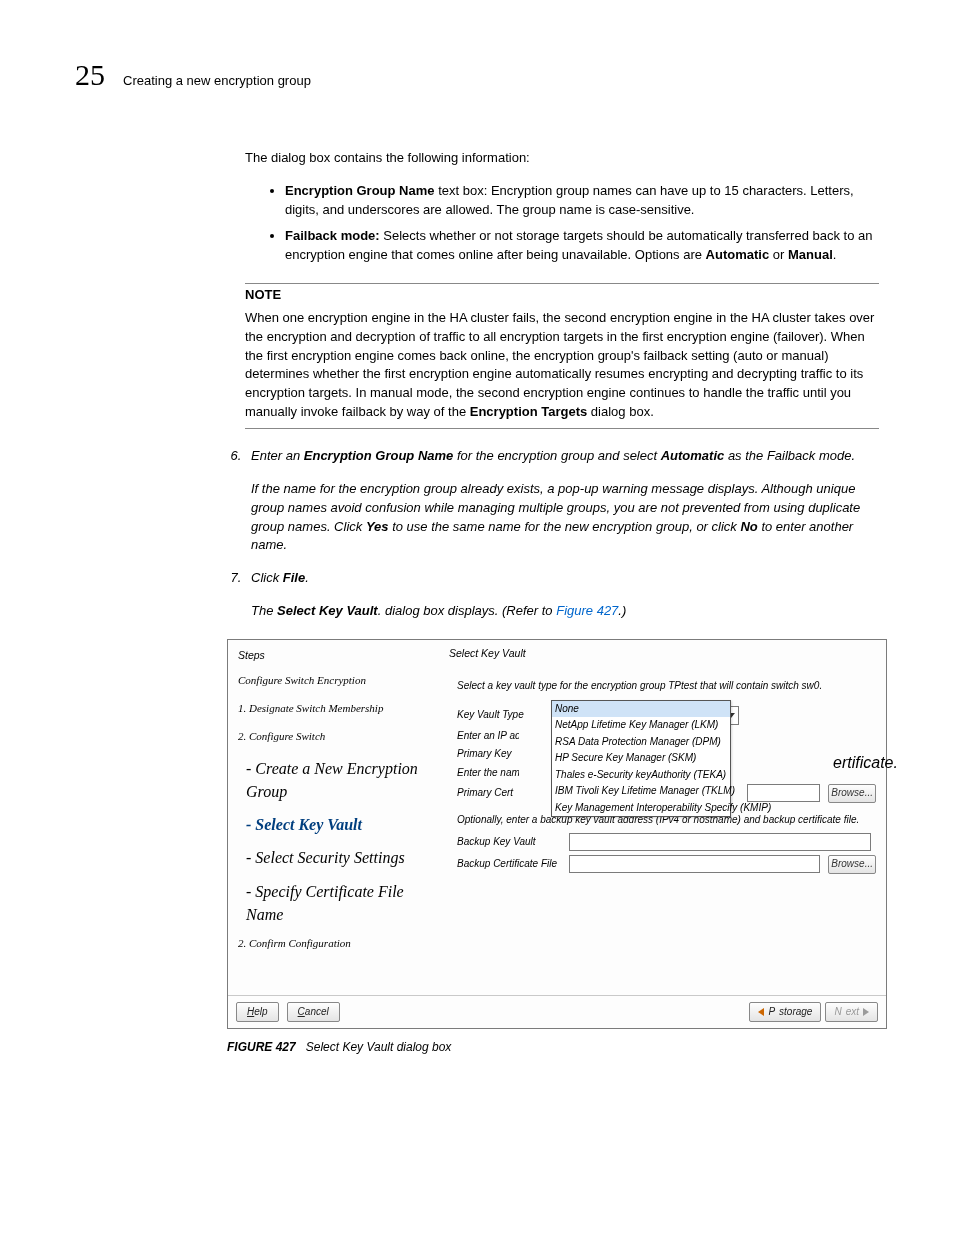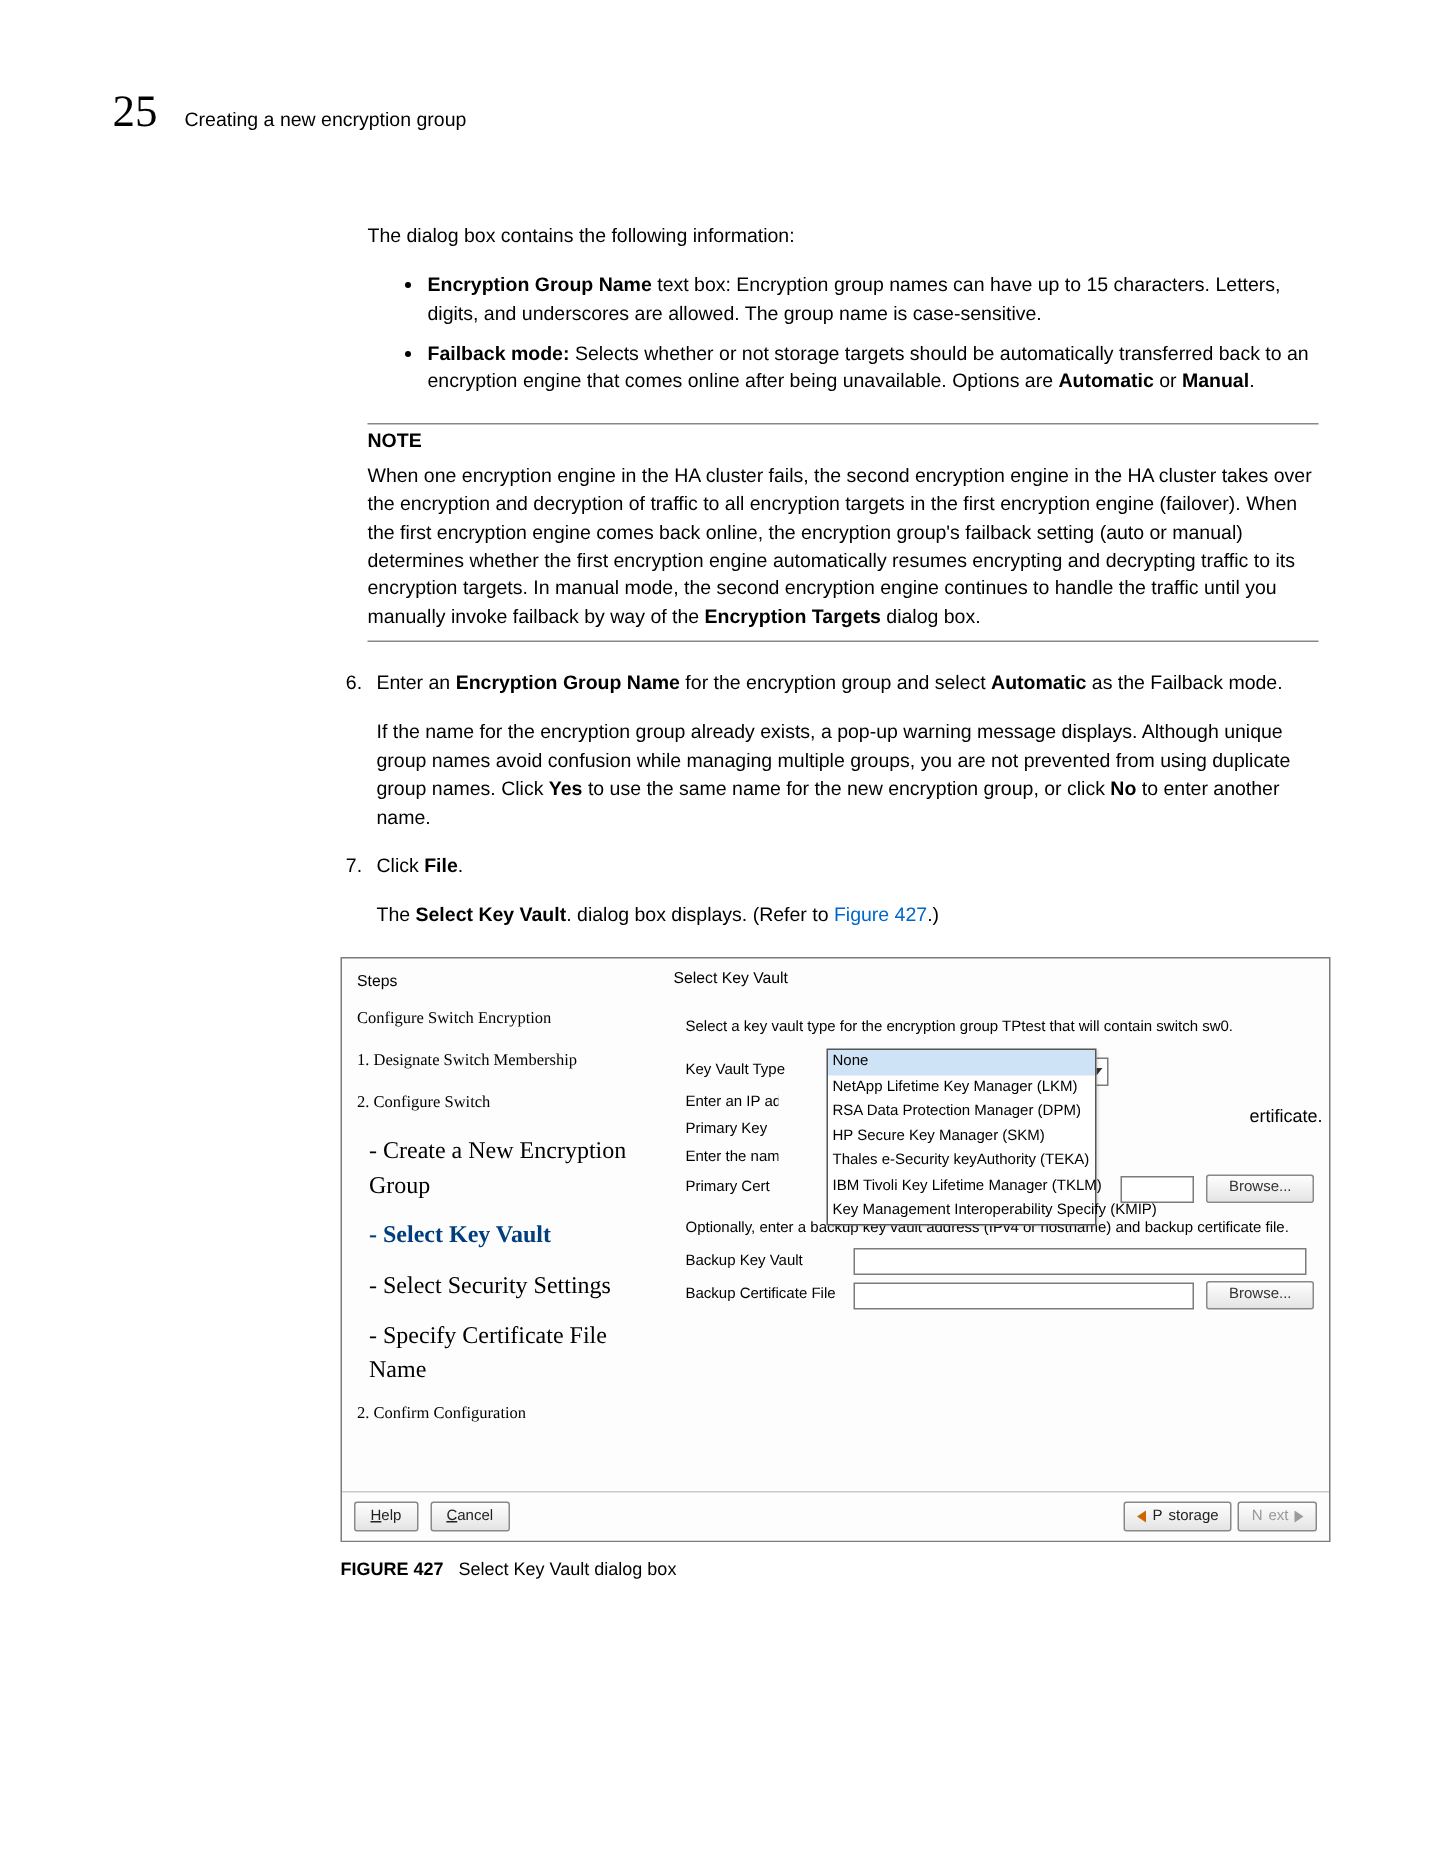"Enter an Encryption Group Name" ol.steps { font-style: none -> italic }
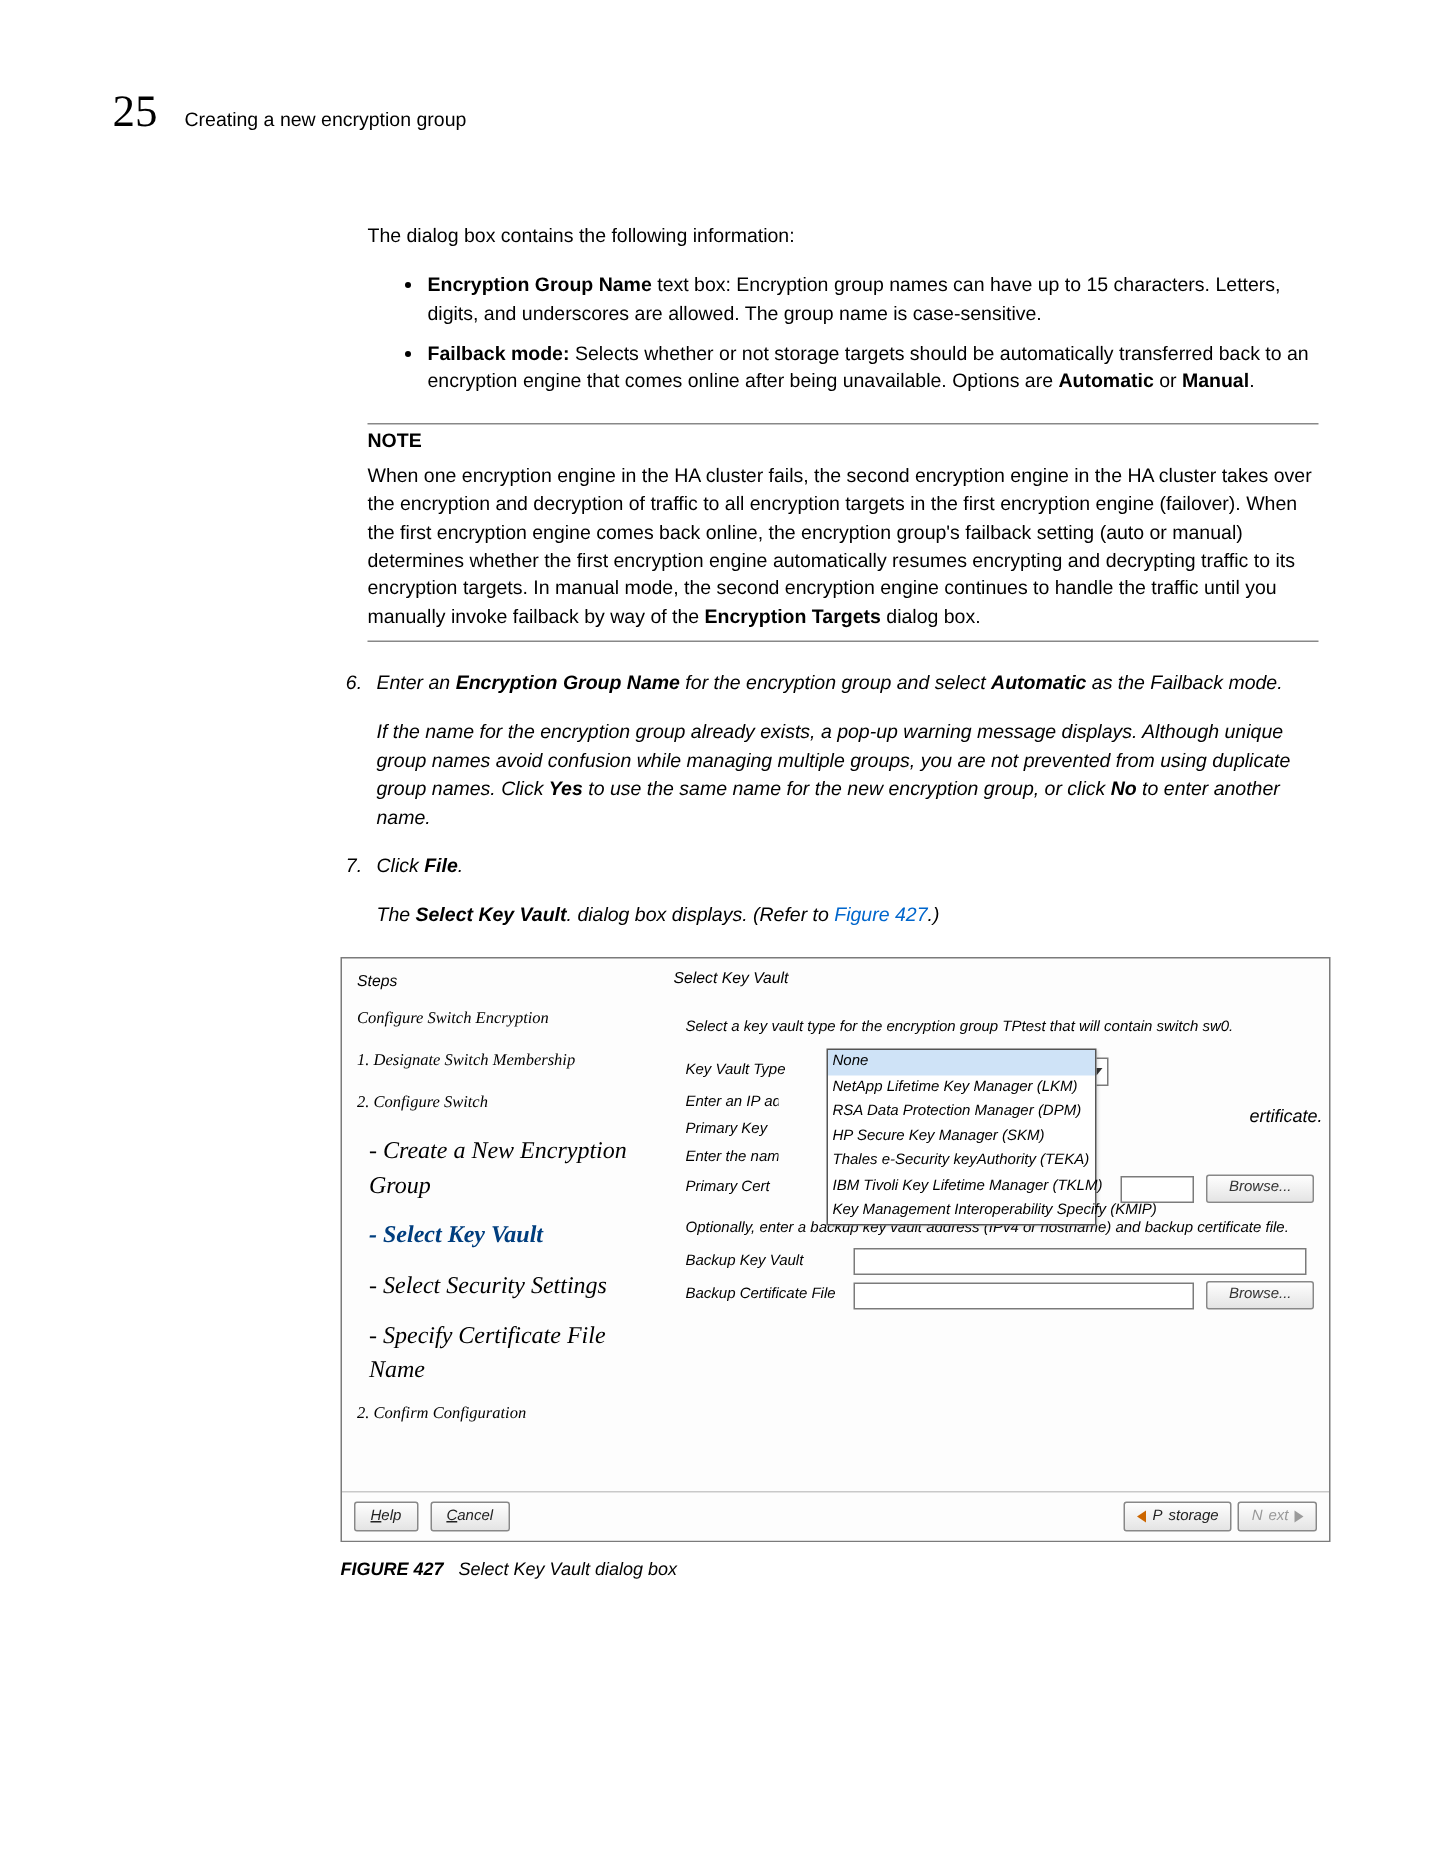"ertificate." .cert-right-label { font-size: 12px -> 16px; top: 97px -> 111px }
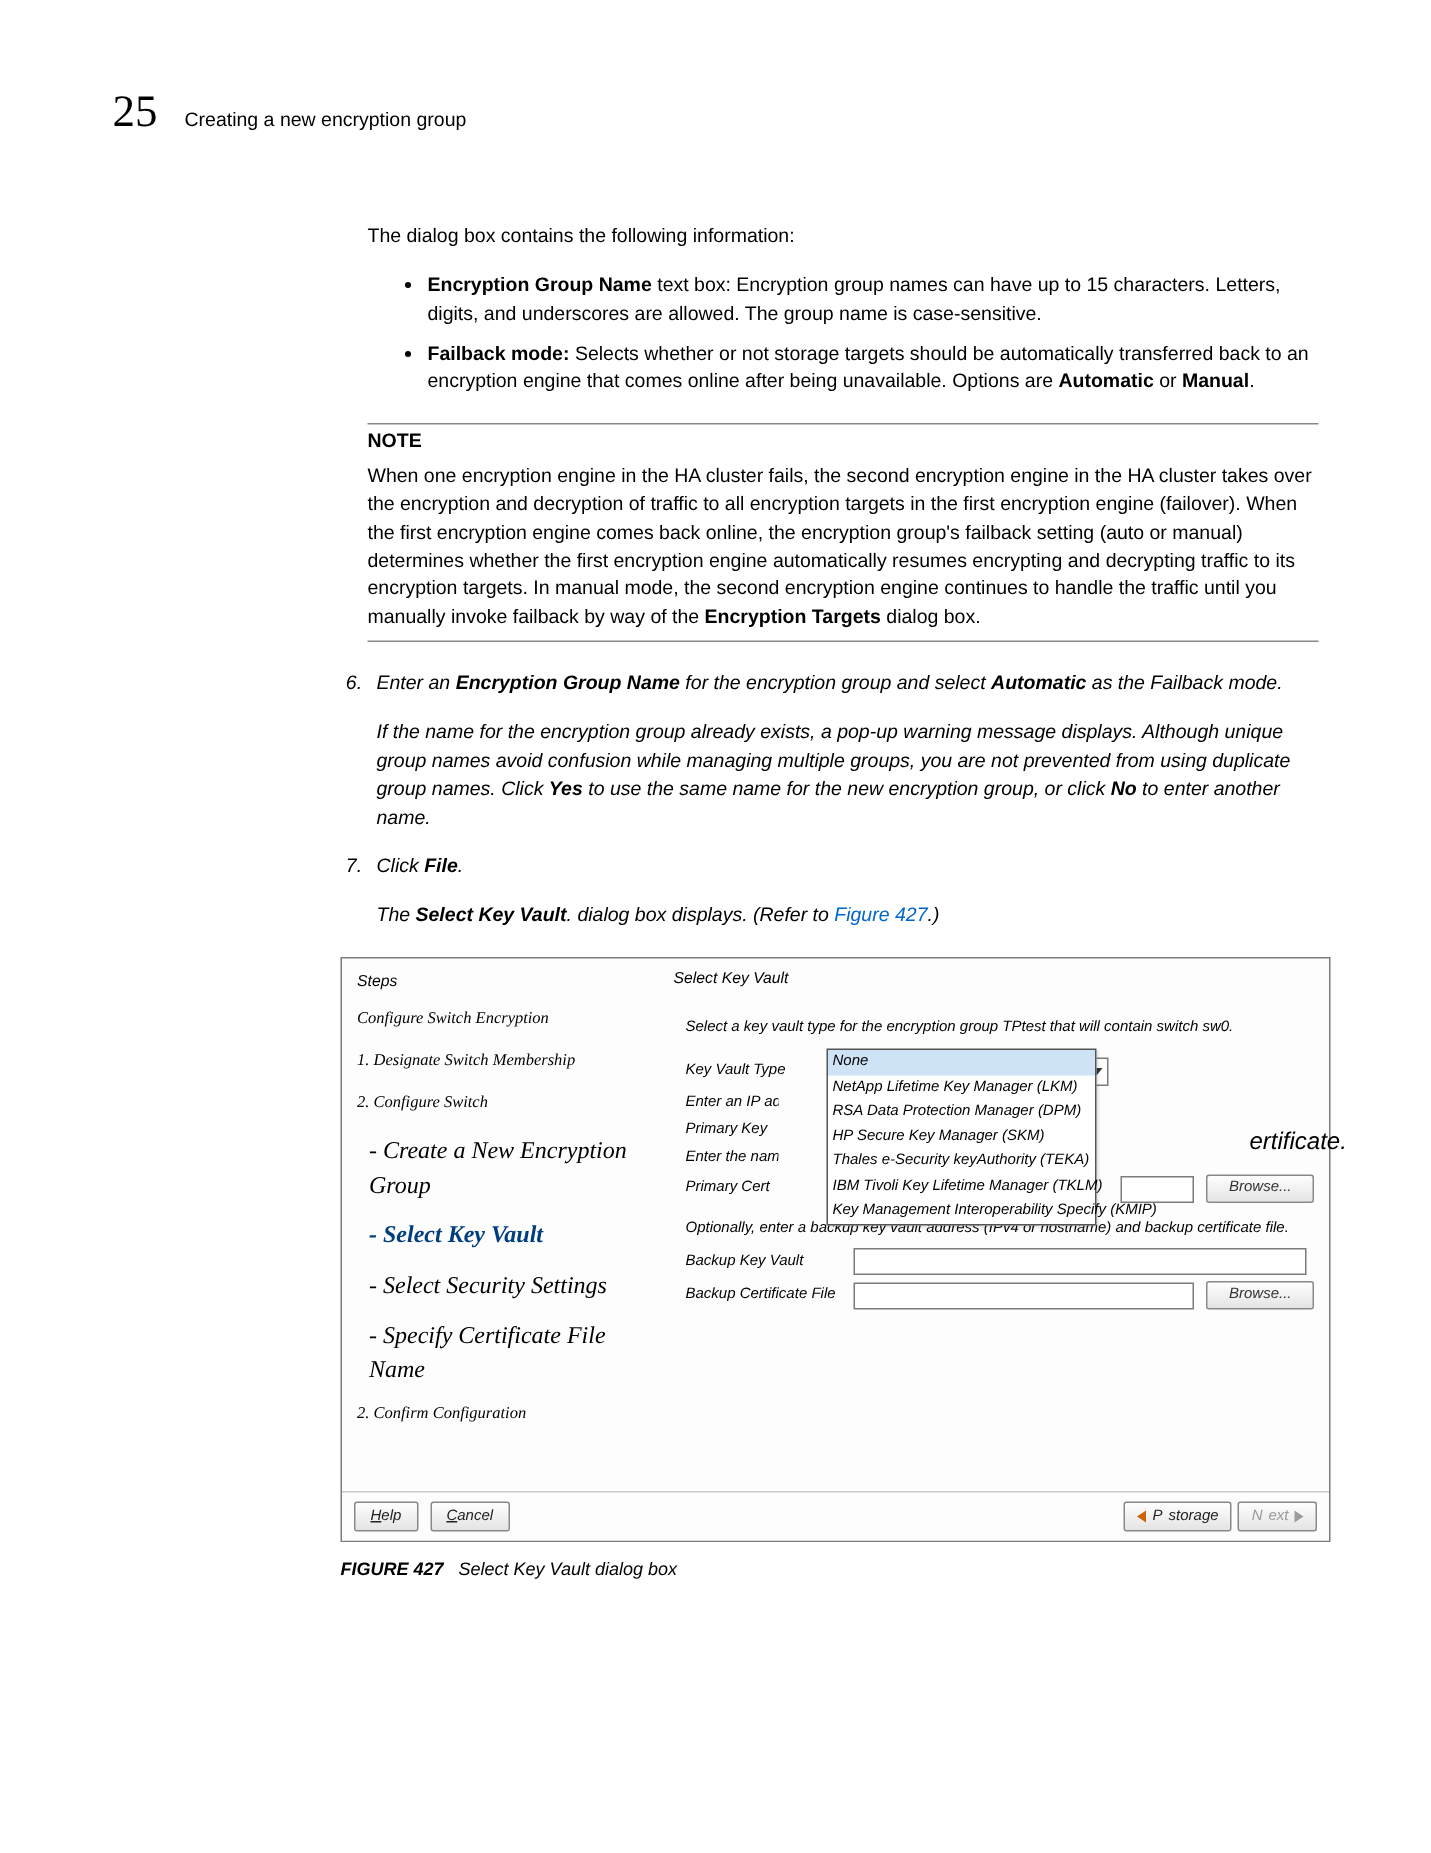"Browse..." .browse-btn { padding: 1px 14px -> 1px 2px }
